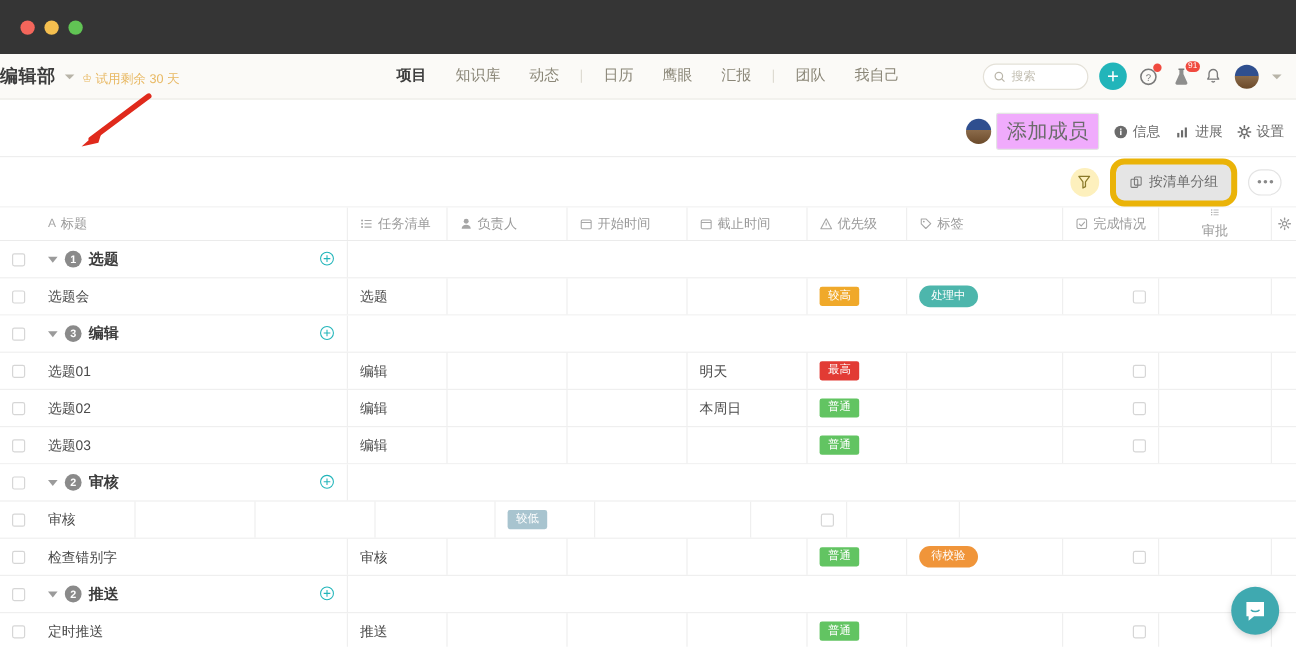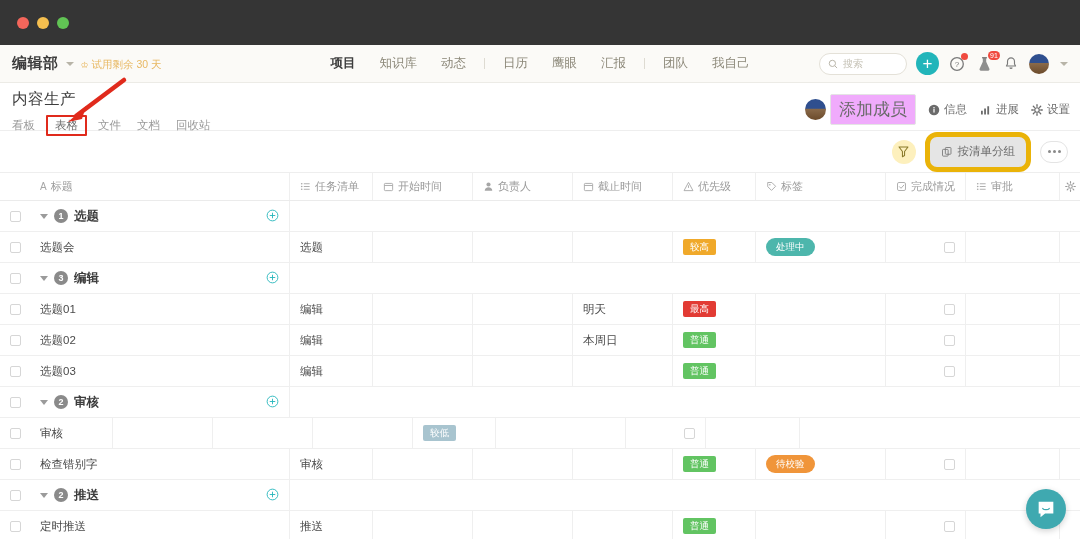"编辑部" .org { padding-left: 12px -> none }
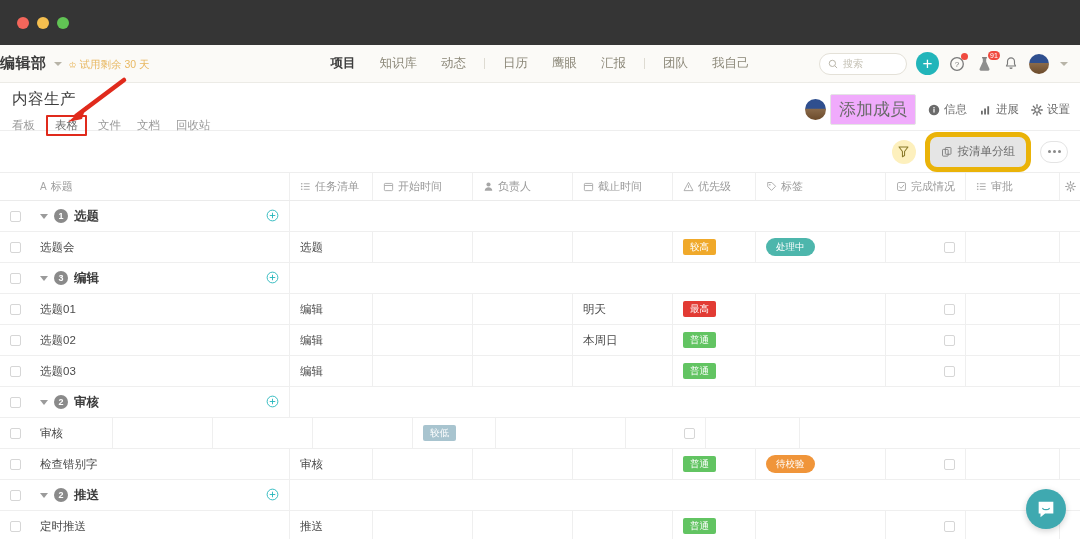"内容生产" div.phead-left { html: <div> <div>内容生产</div> <div> <div>看板</div> <div>表格</div> <div>文件</div> <div>文档</div> <div>回收站</div> </div> </div> -> none }
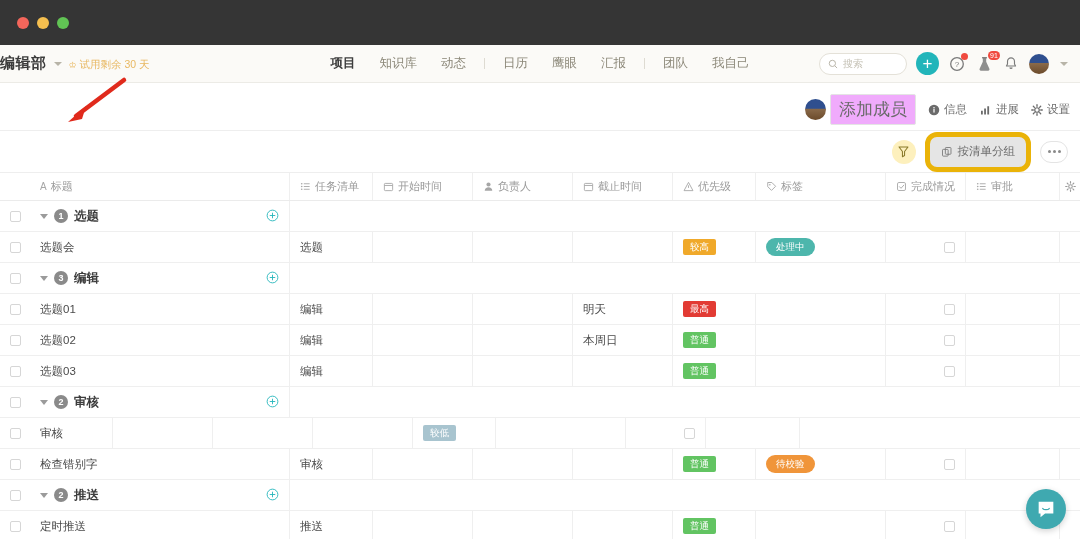"开始时间" div.tcell { order: before "负责人" -> after "负责人" }
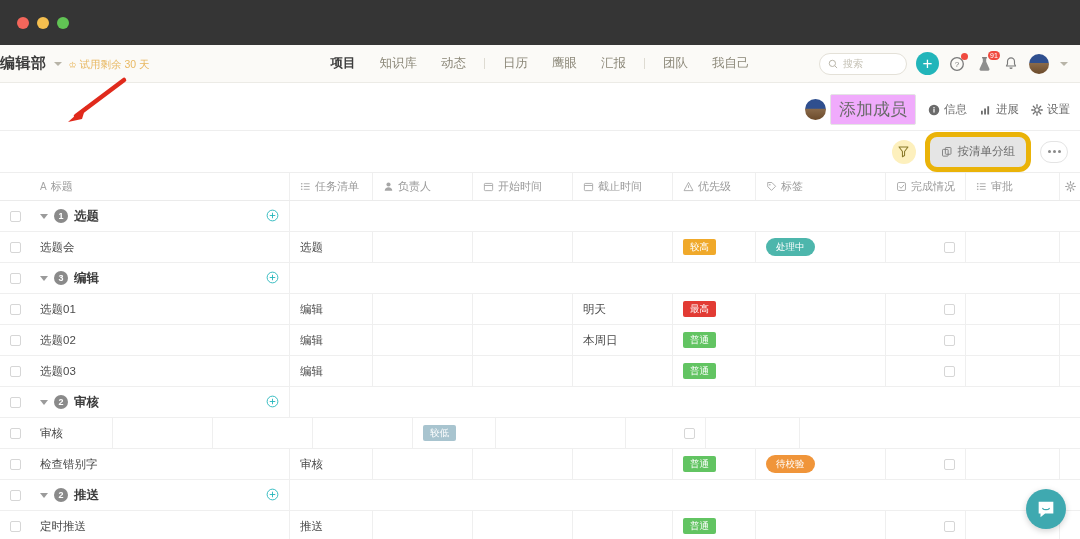"审批" .c-appr { flex-direction: none -> column }
